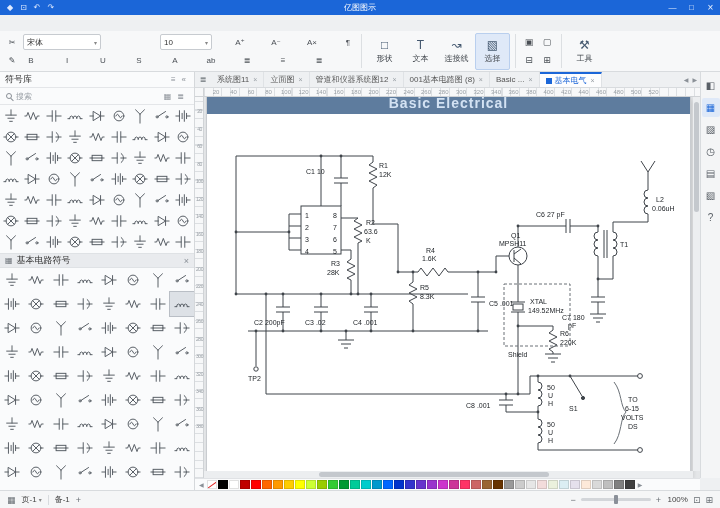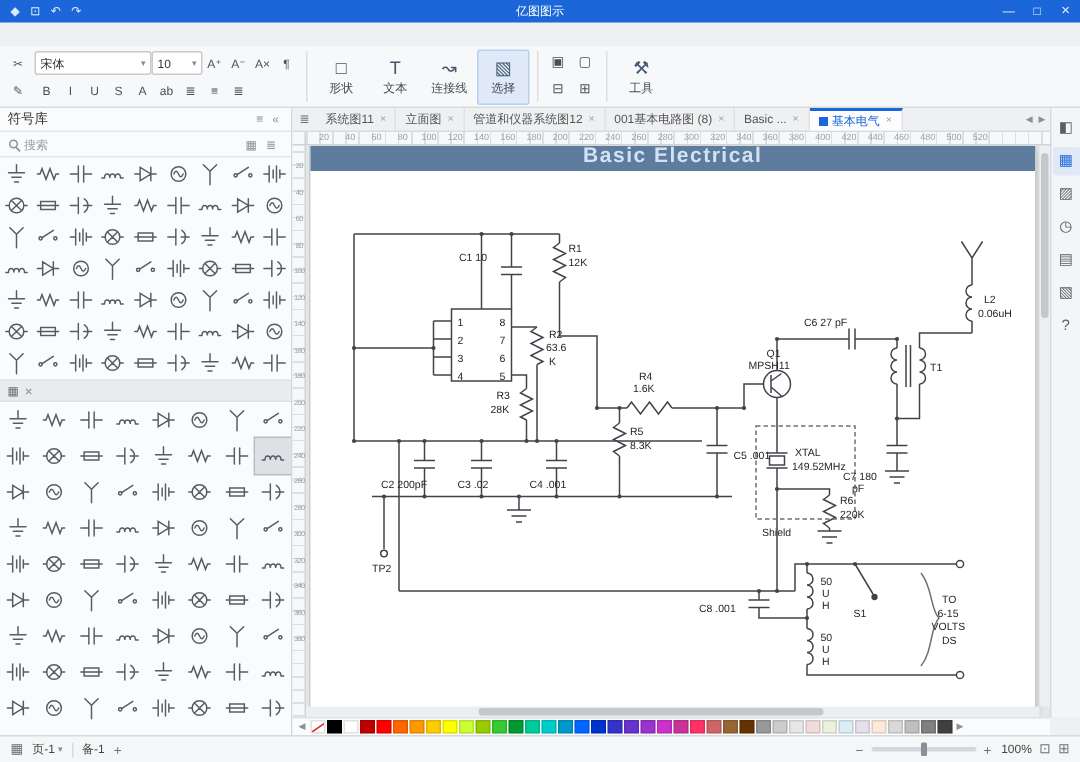"宋体" .tb-row { gap: 0 -> 20px }
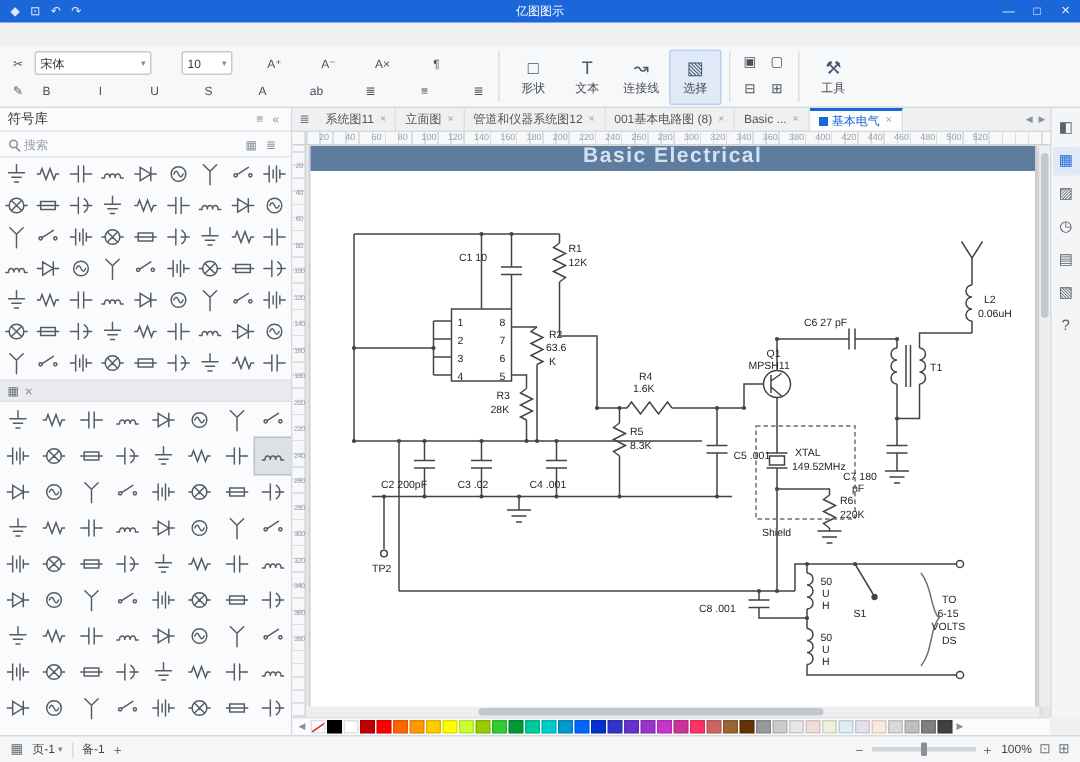"10" .select.narrow { margin-left: none -> 39px; width: 34px -> 52px }
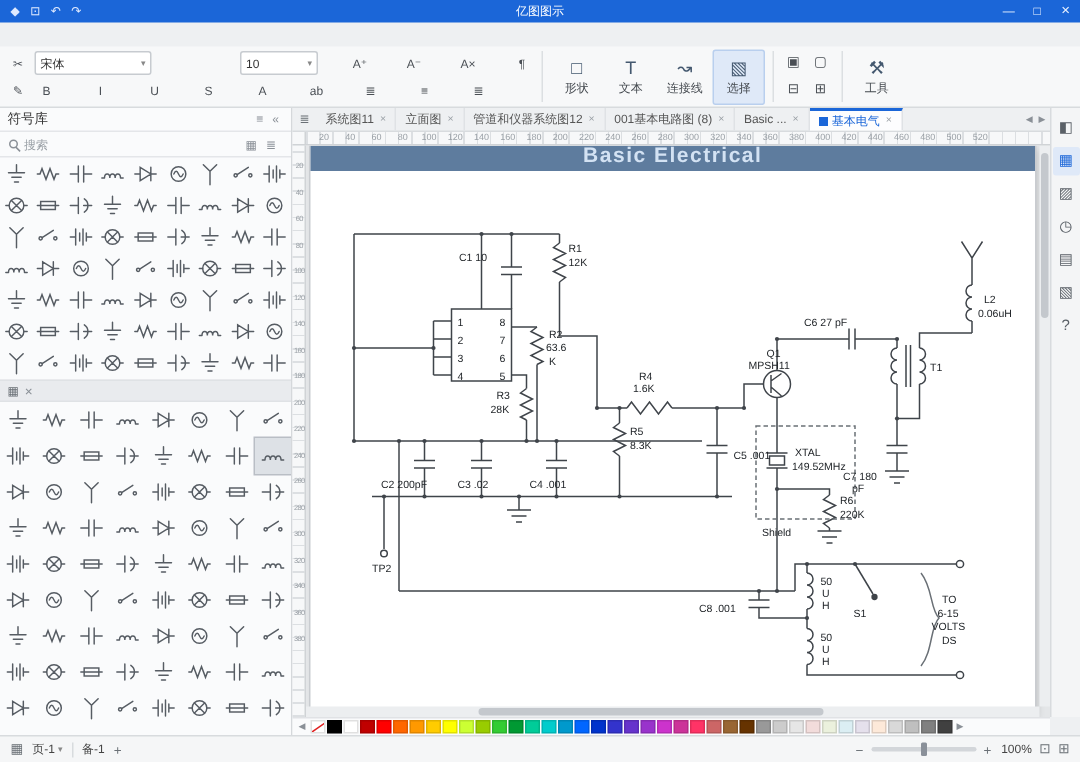"基本电路符号" span.sec-title { html: none -> <span>基本电路符号</span> }
